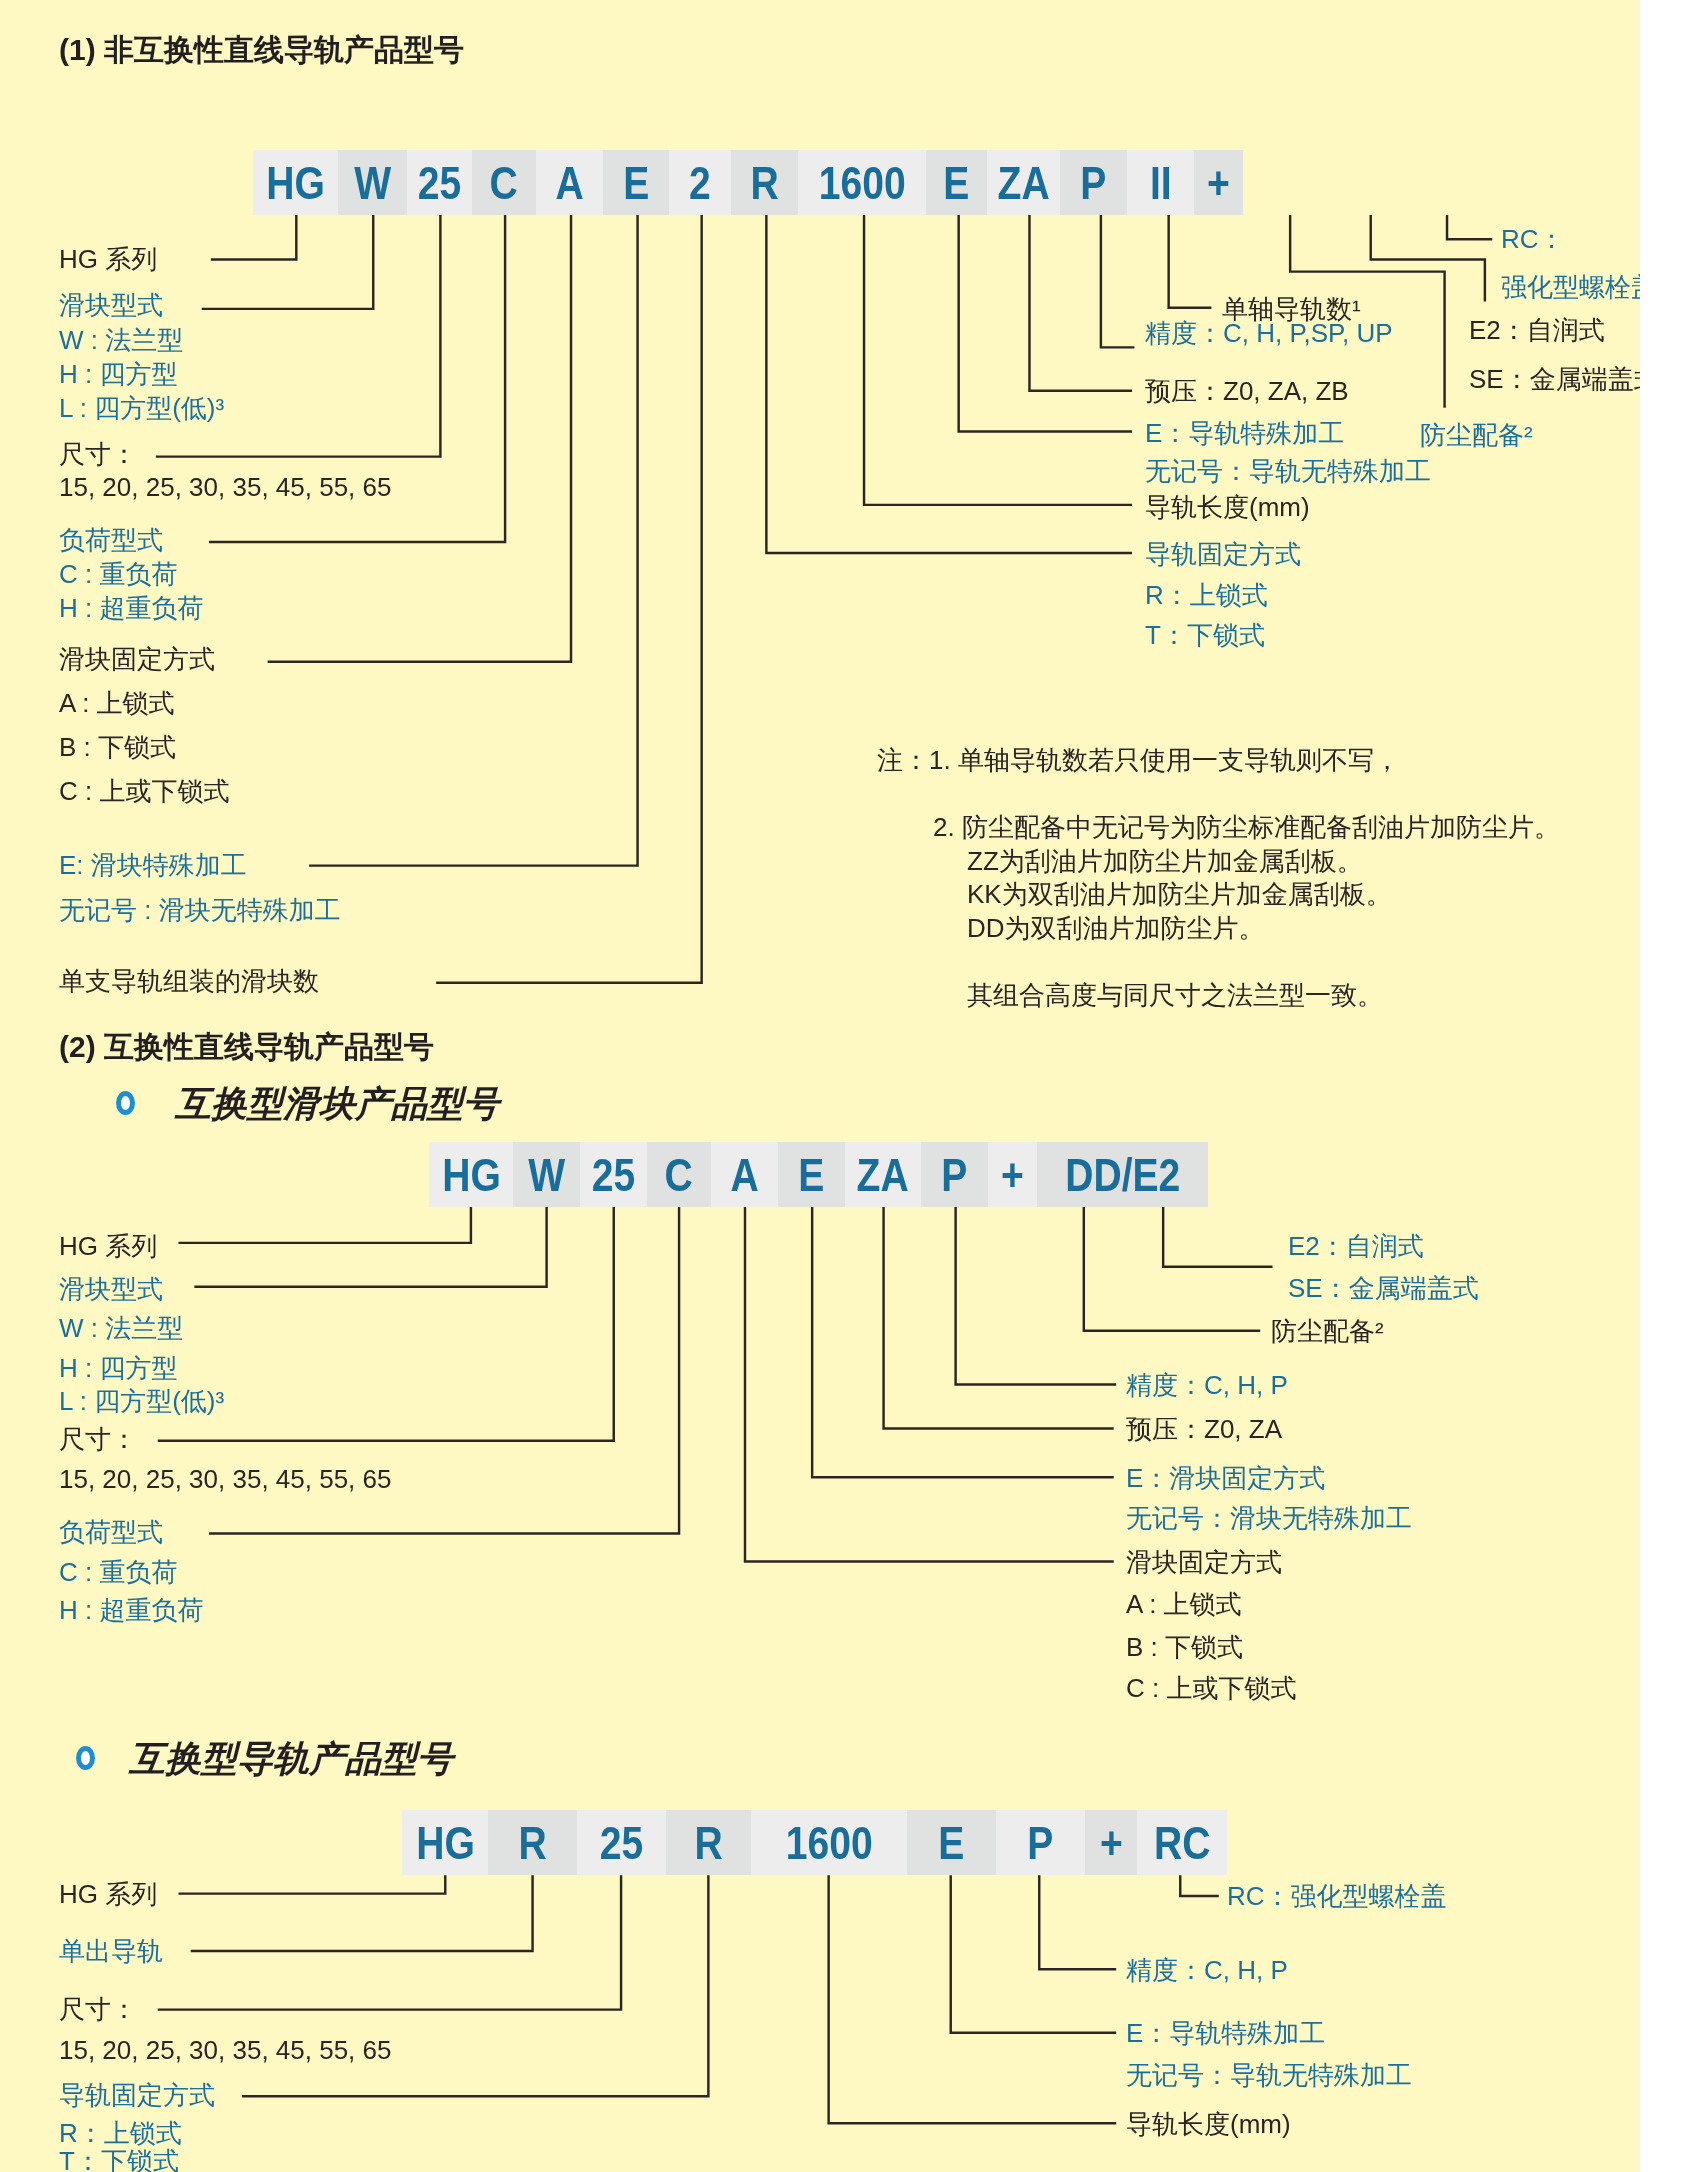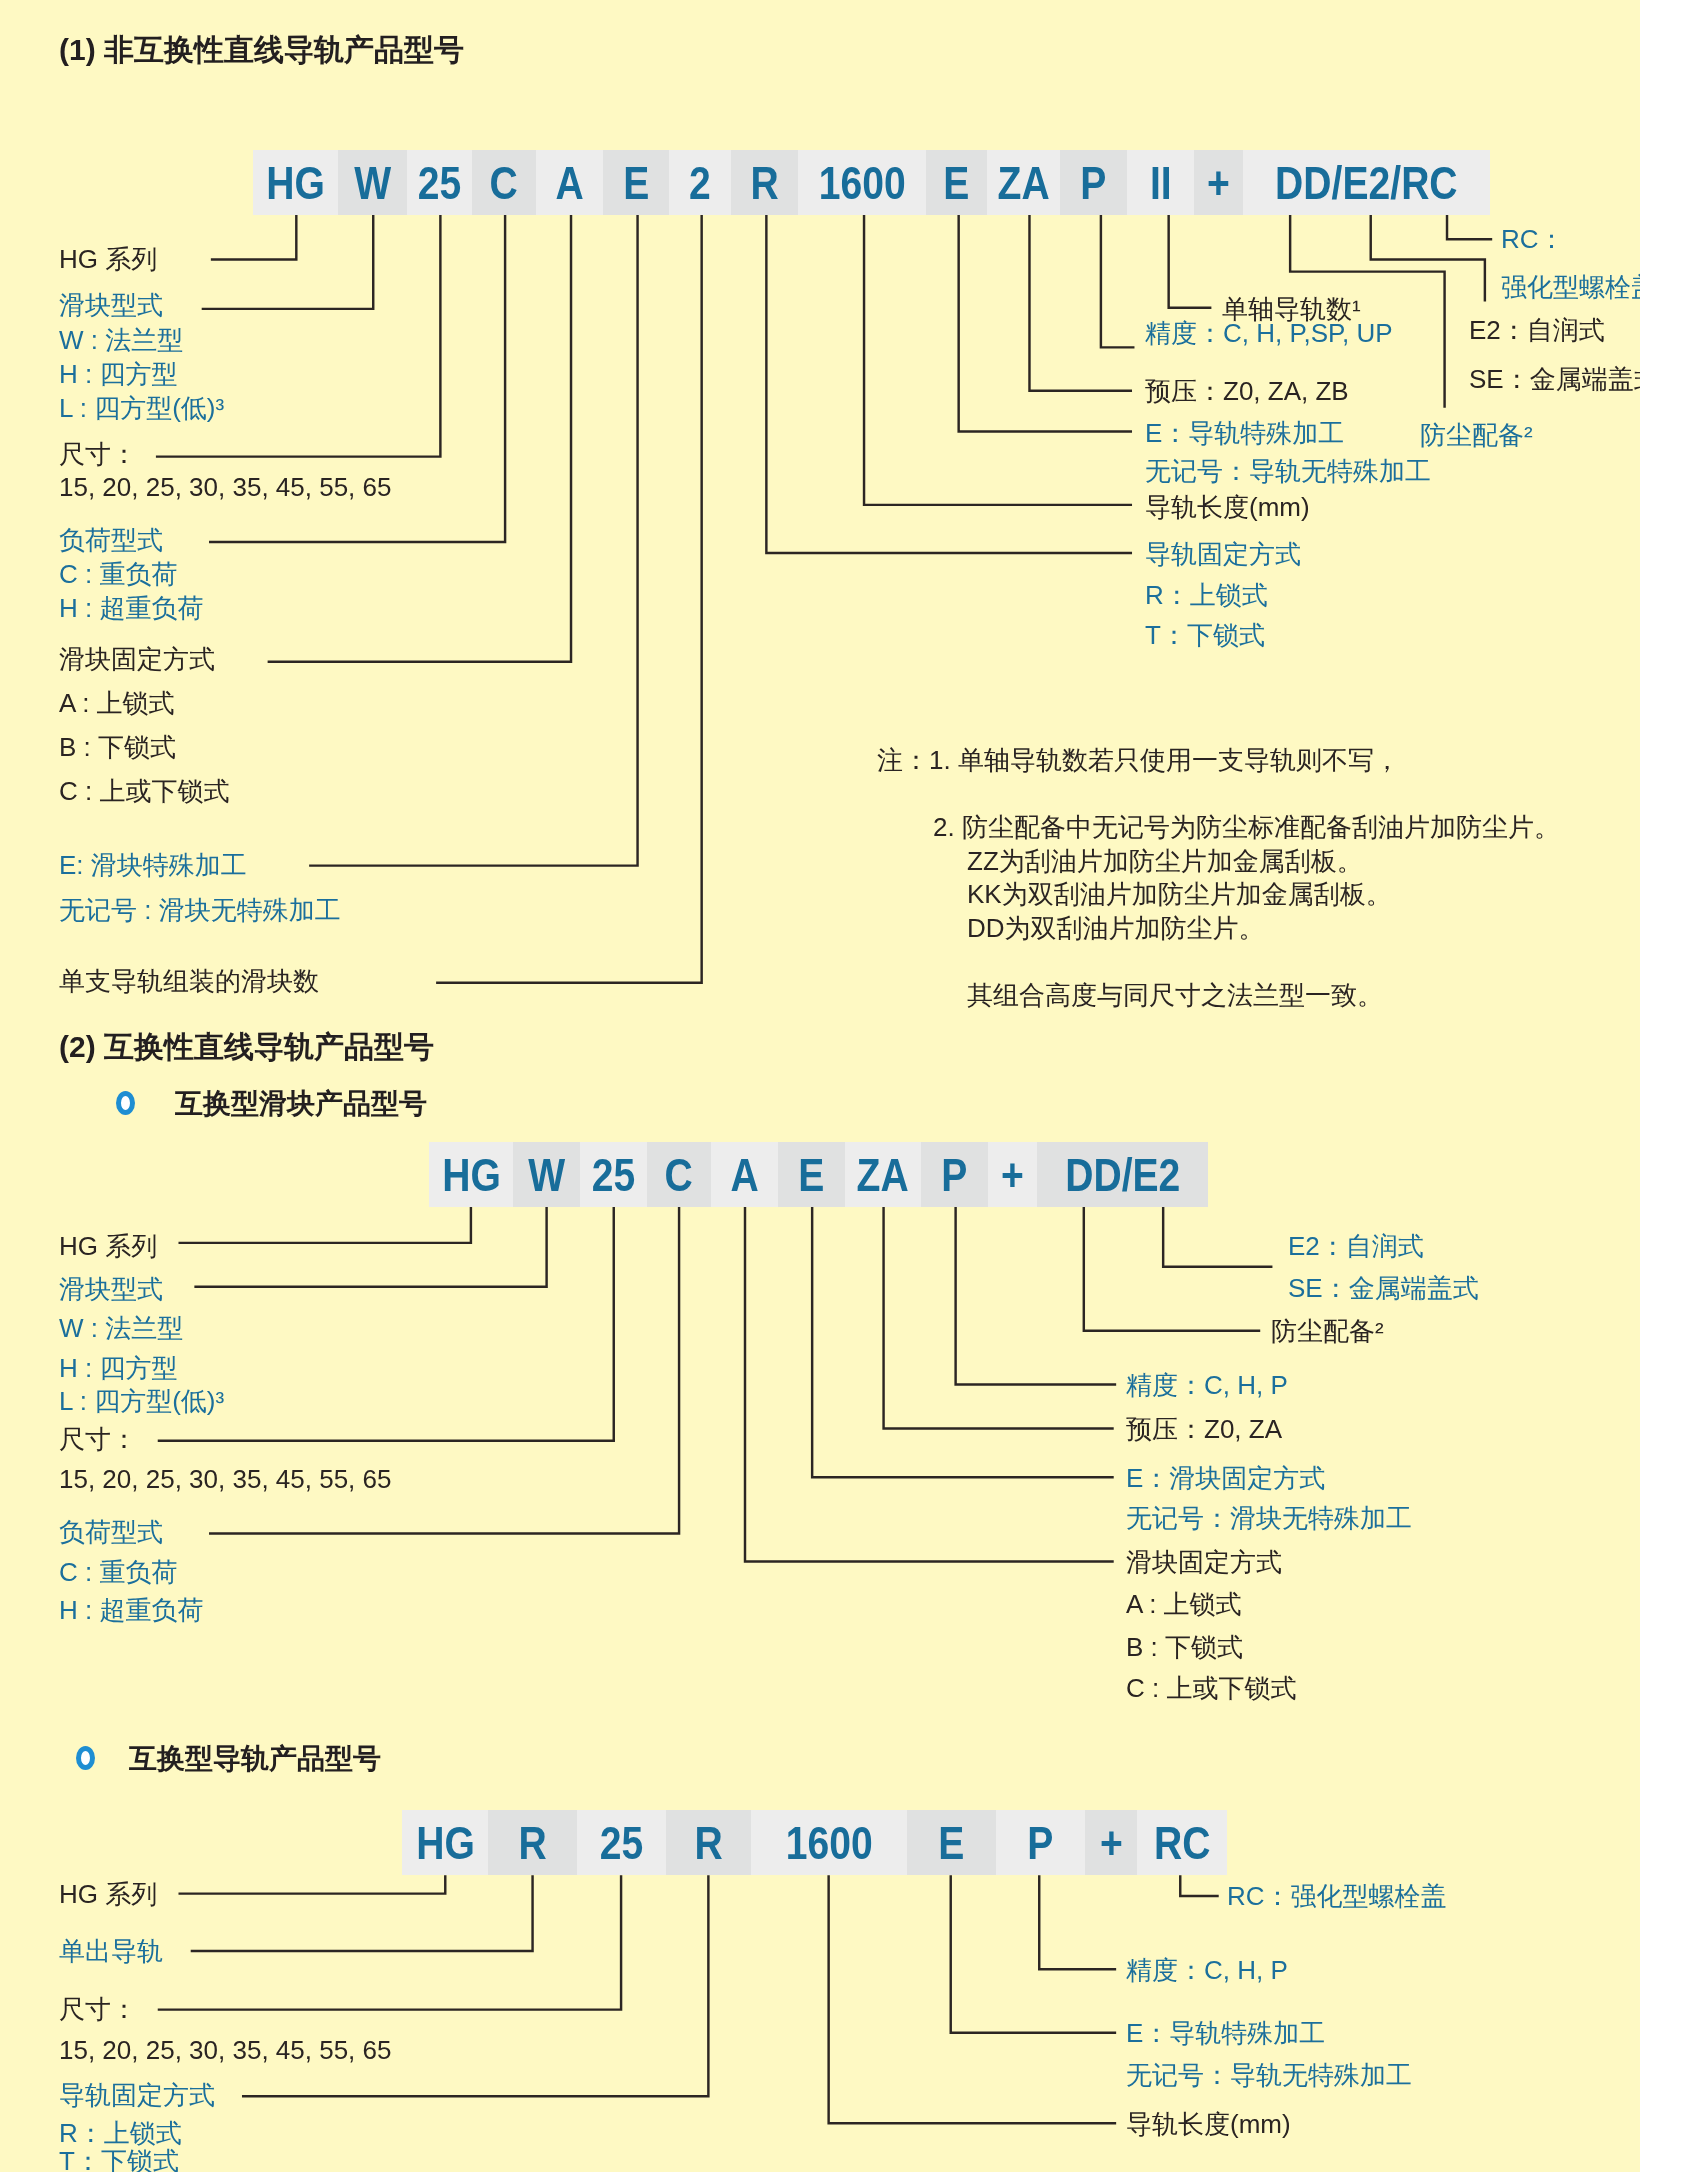"DD/E2/RC" div.seg { html: <div> <span>DD/E2/RC</span> </div> -> none }
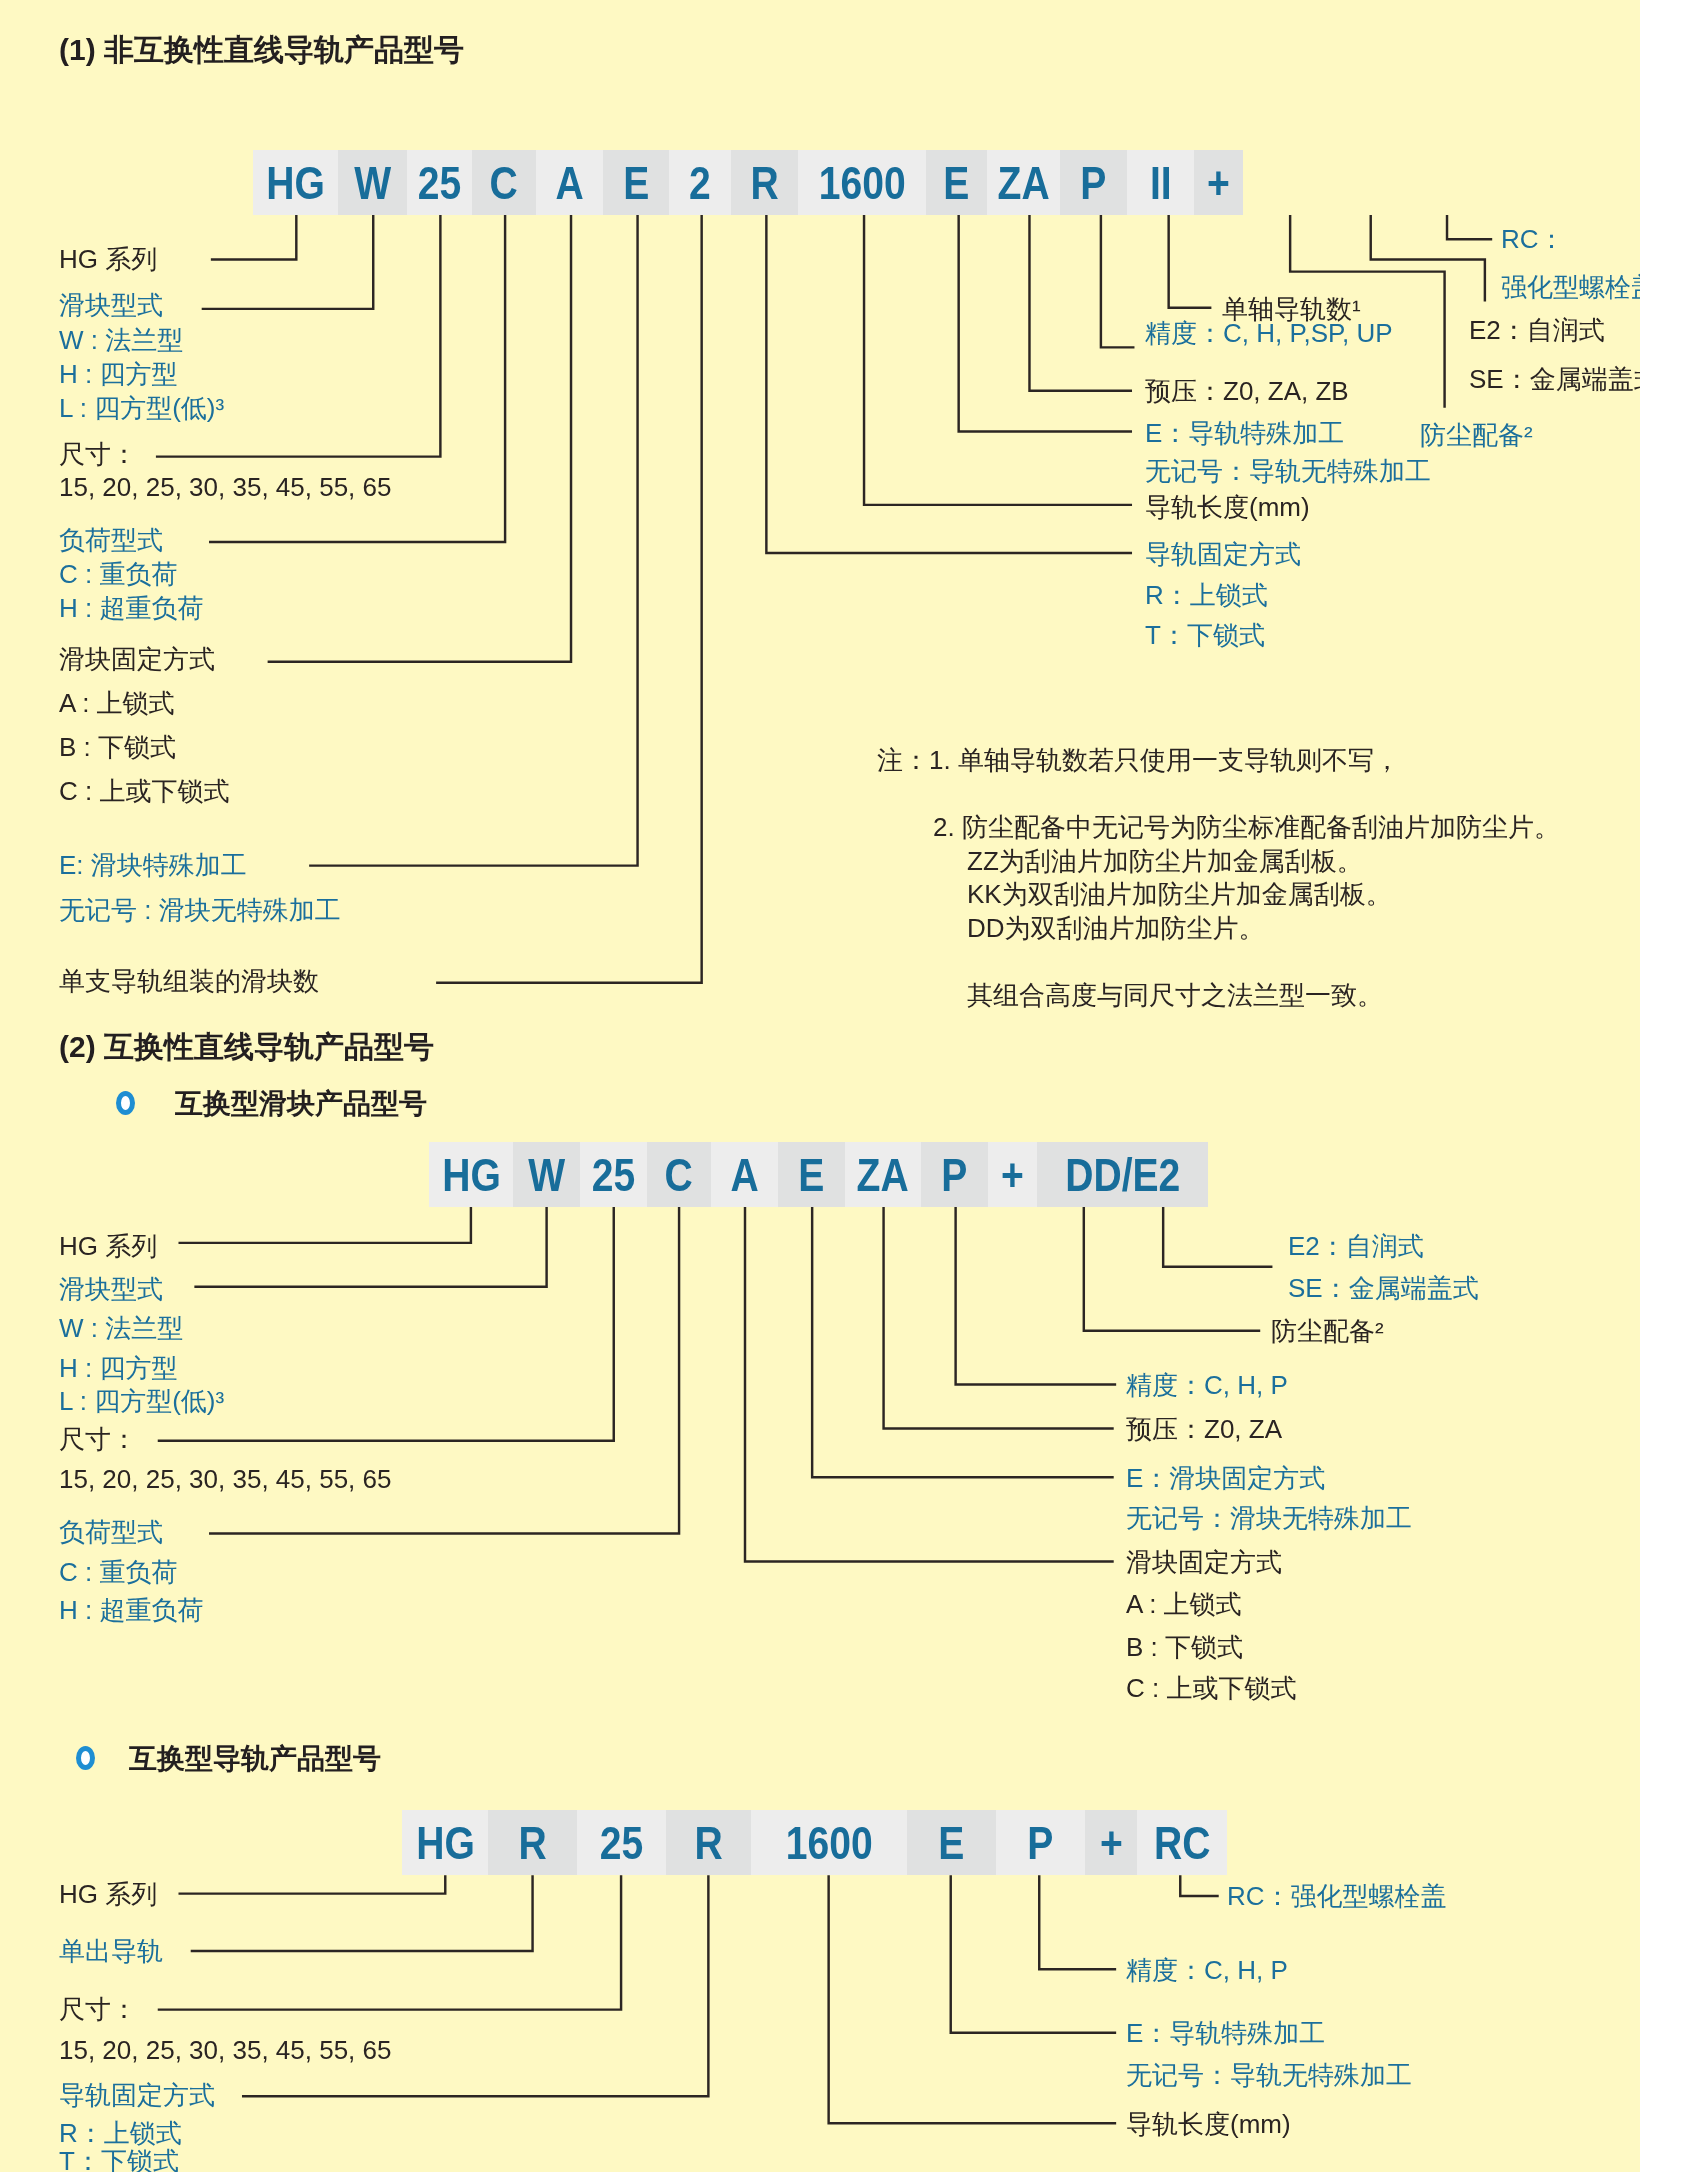"互换型滑块产品型号" .subheading { font-size: 28px -> 36px; font-style: none -> italic }
